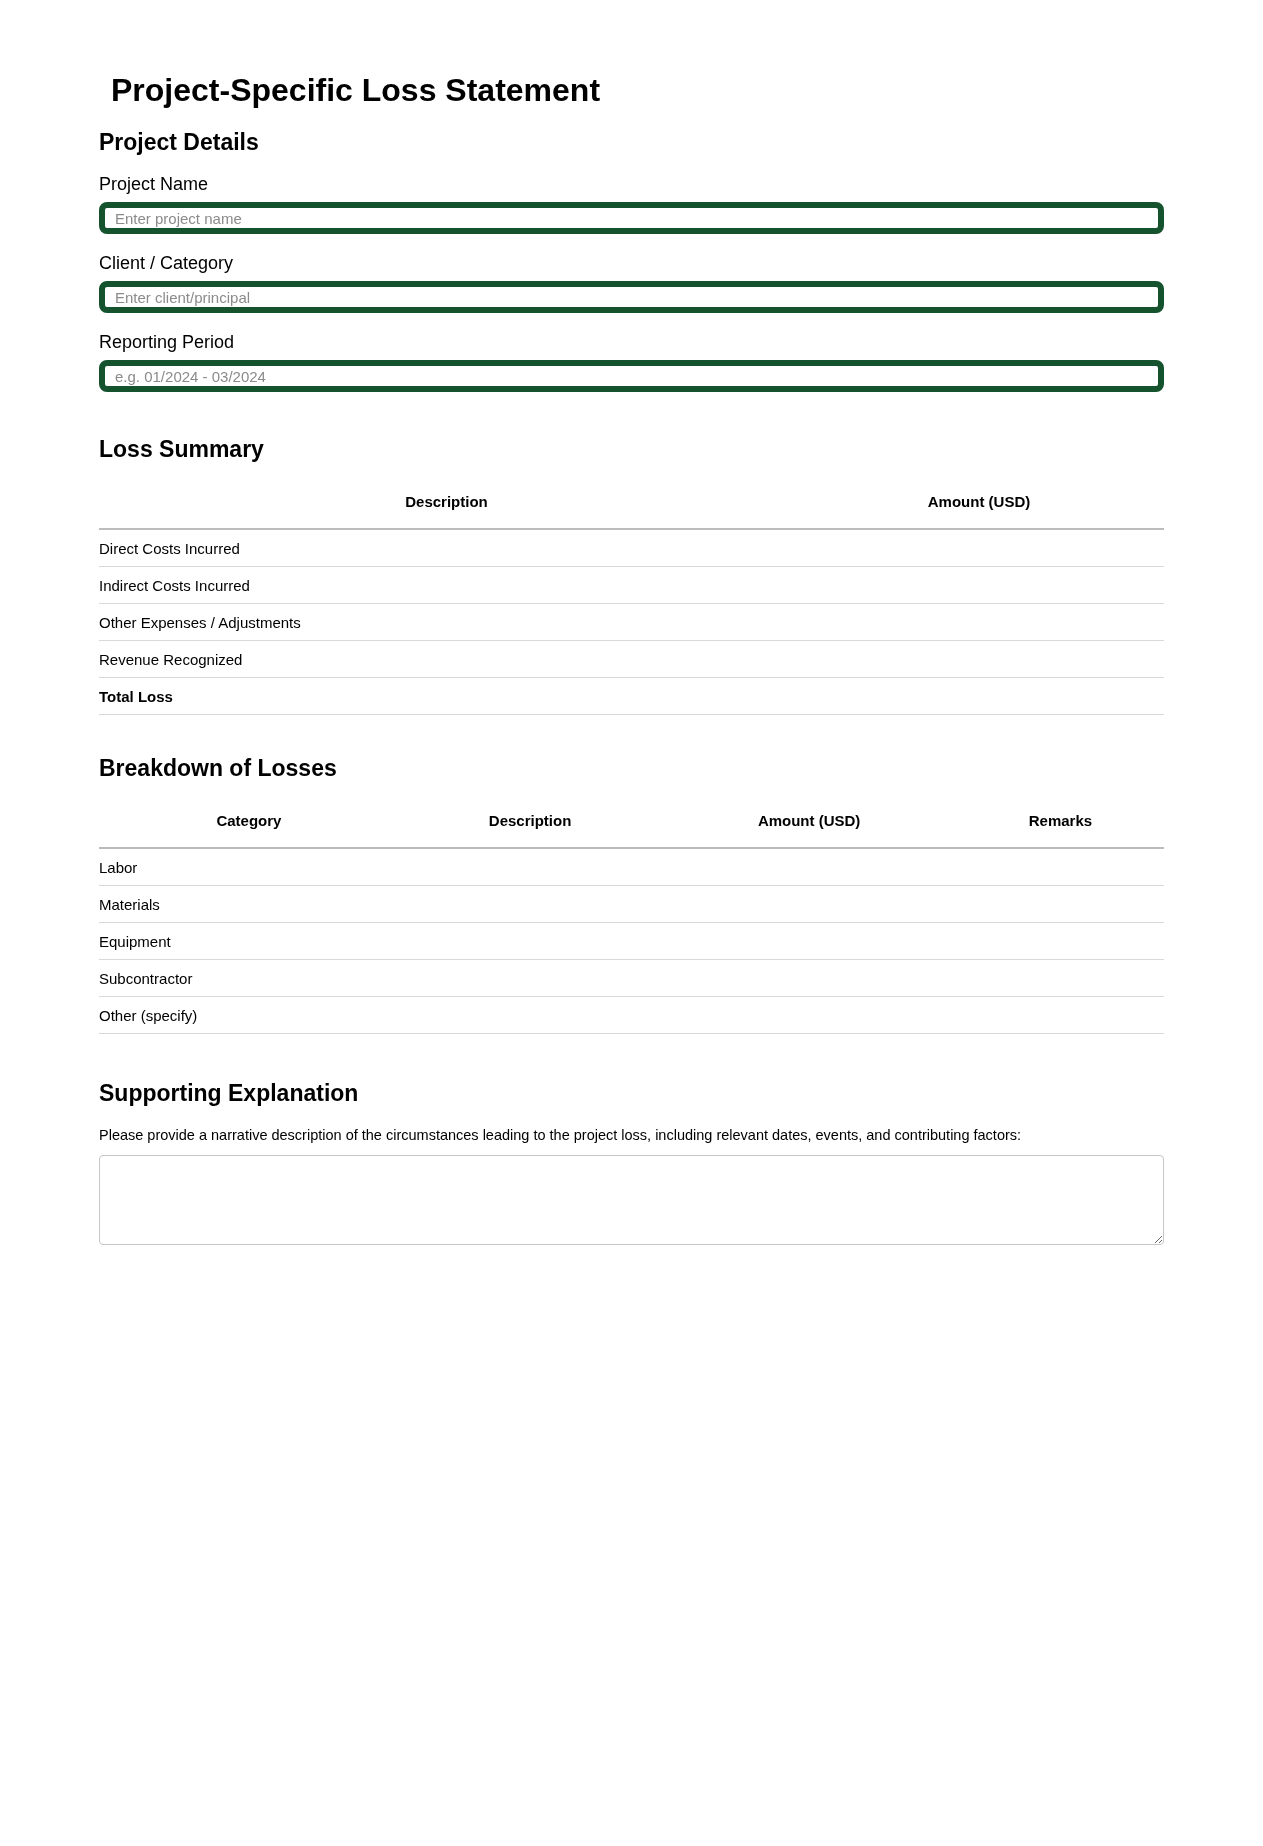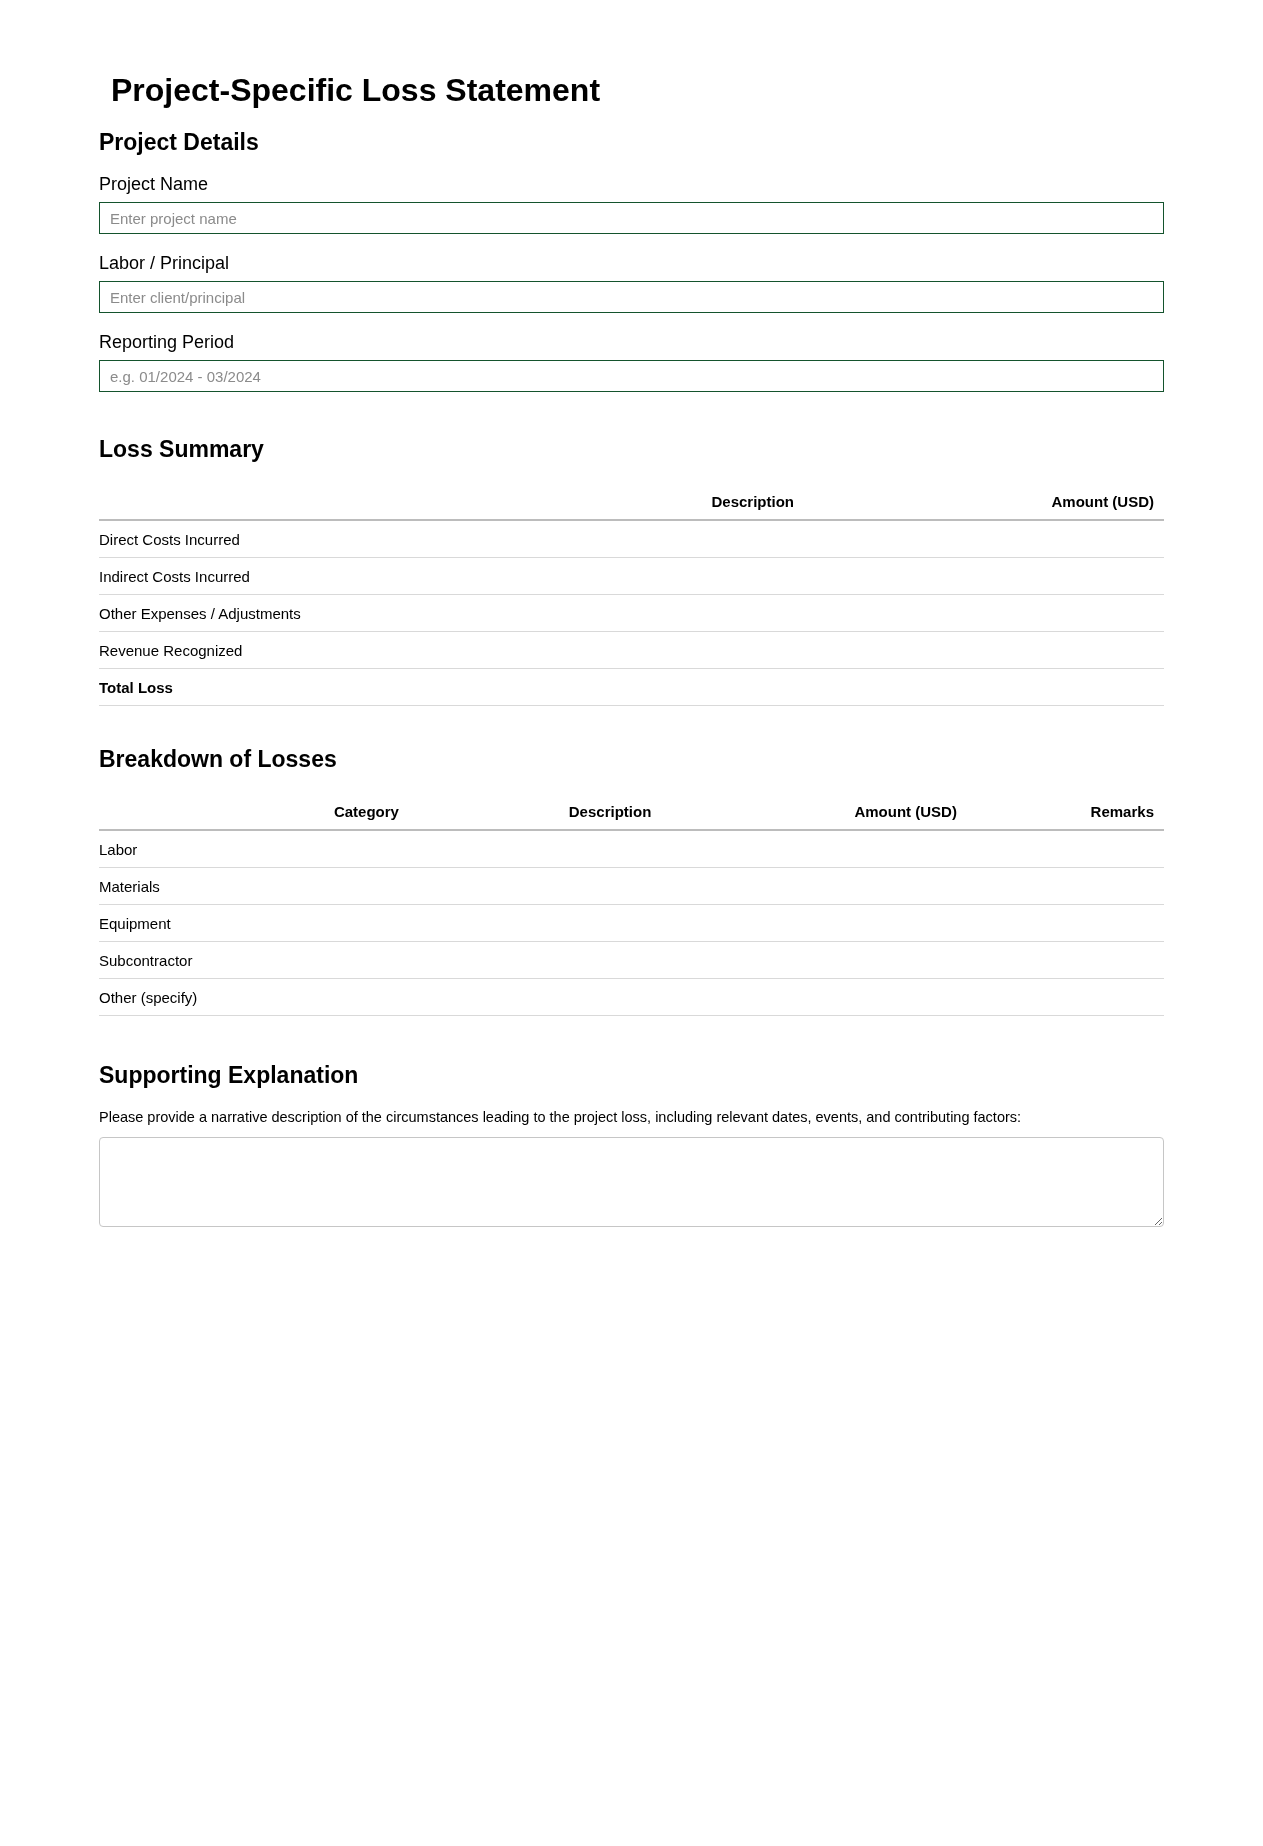"Enter project name" .text-input { border: 1px solid #14532d -> 6px solid #14532d; border-radius: 0 -> 8px }
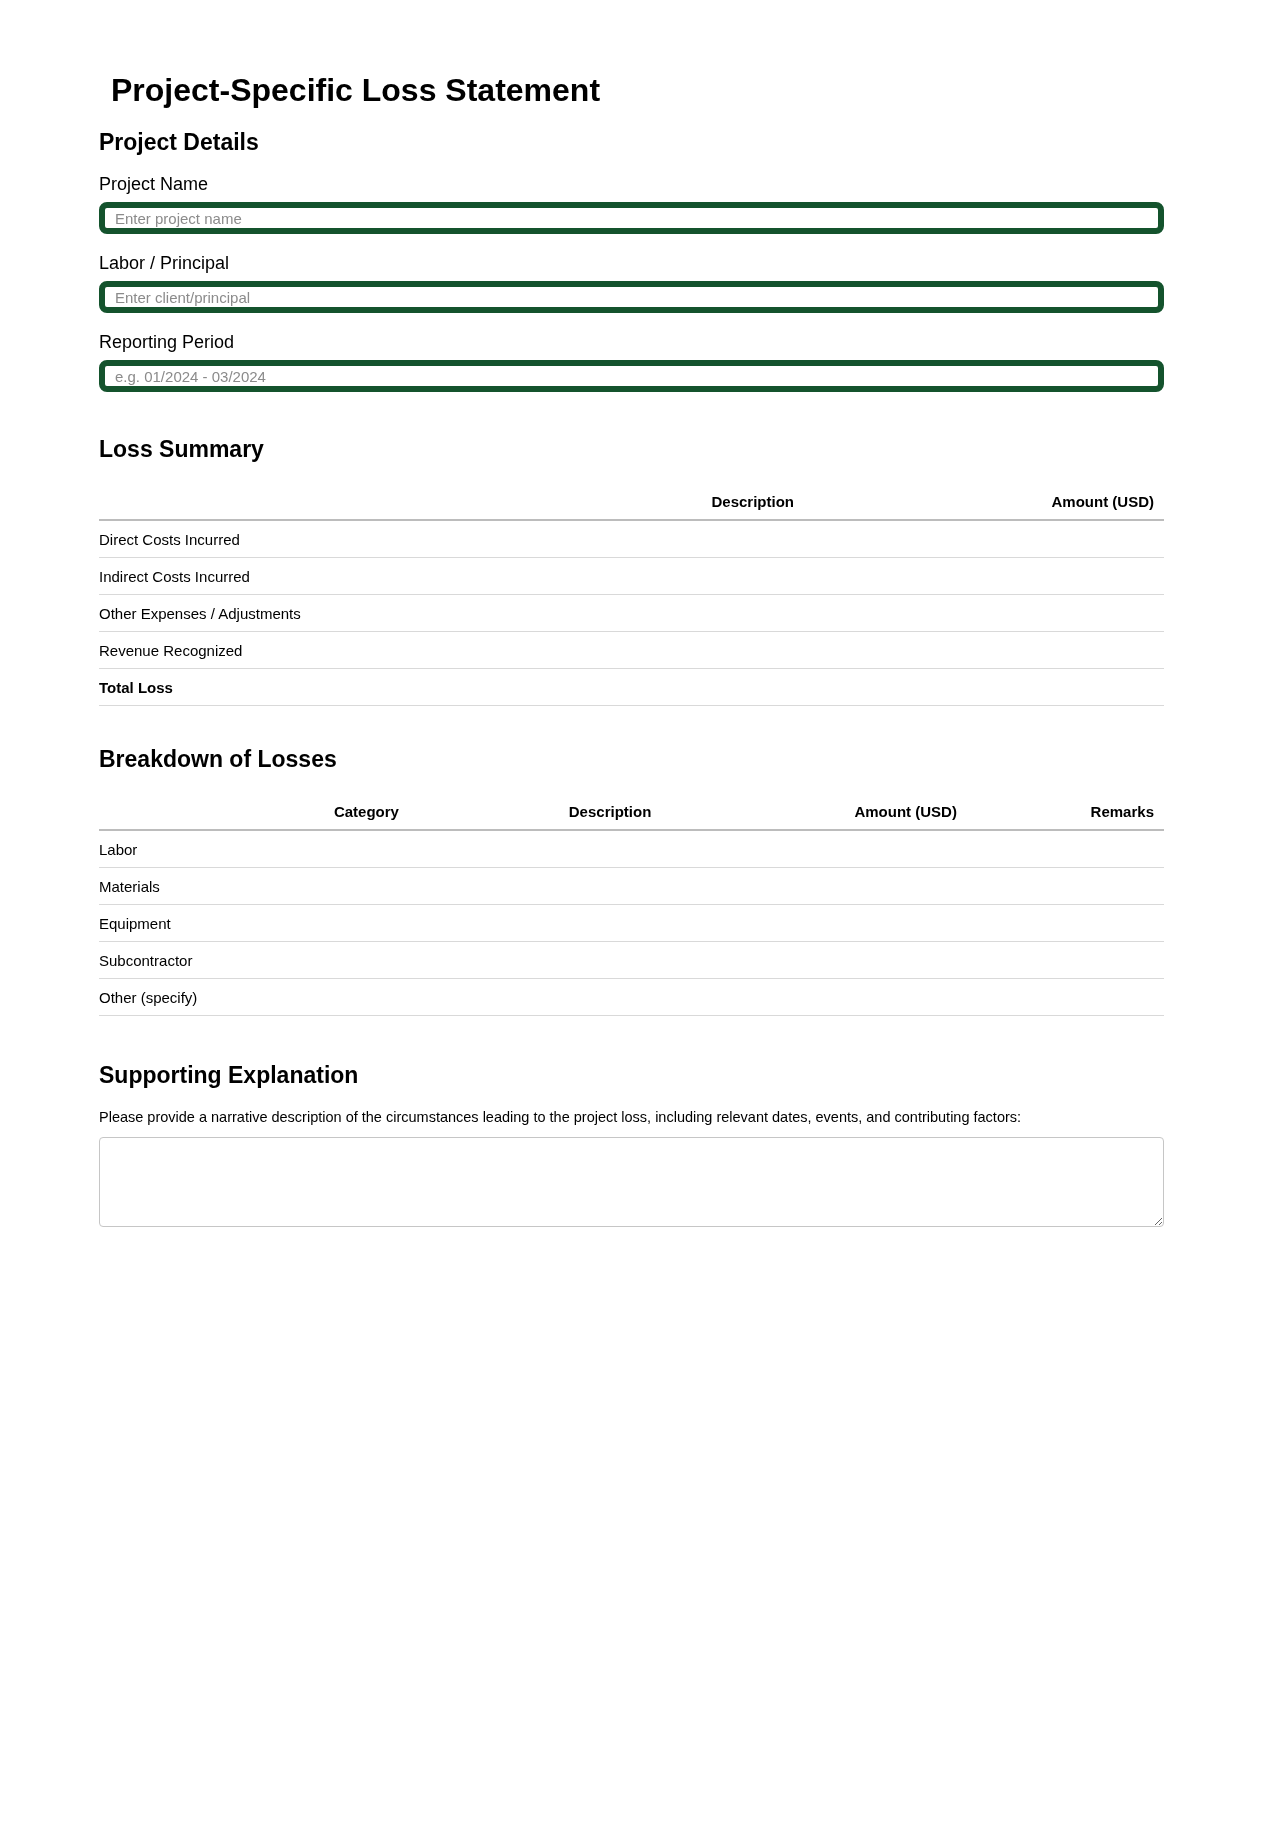"Labor / Principal" label { text: Labor / Principal -> Client / Category }
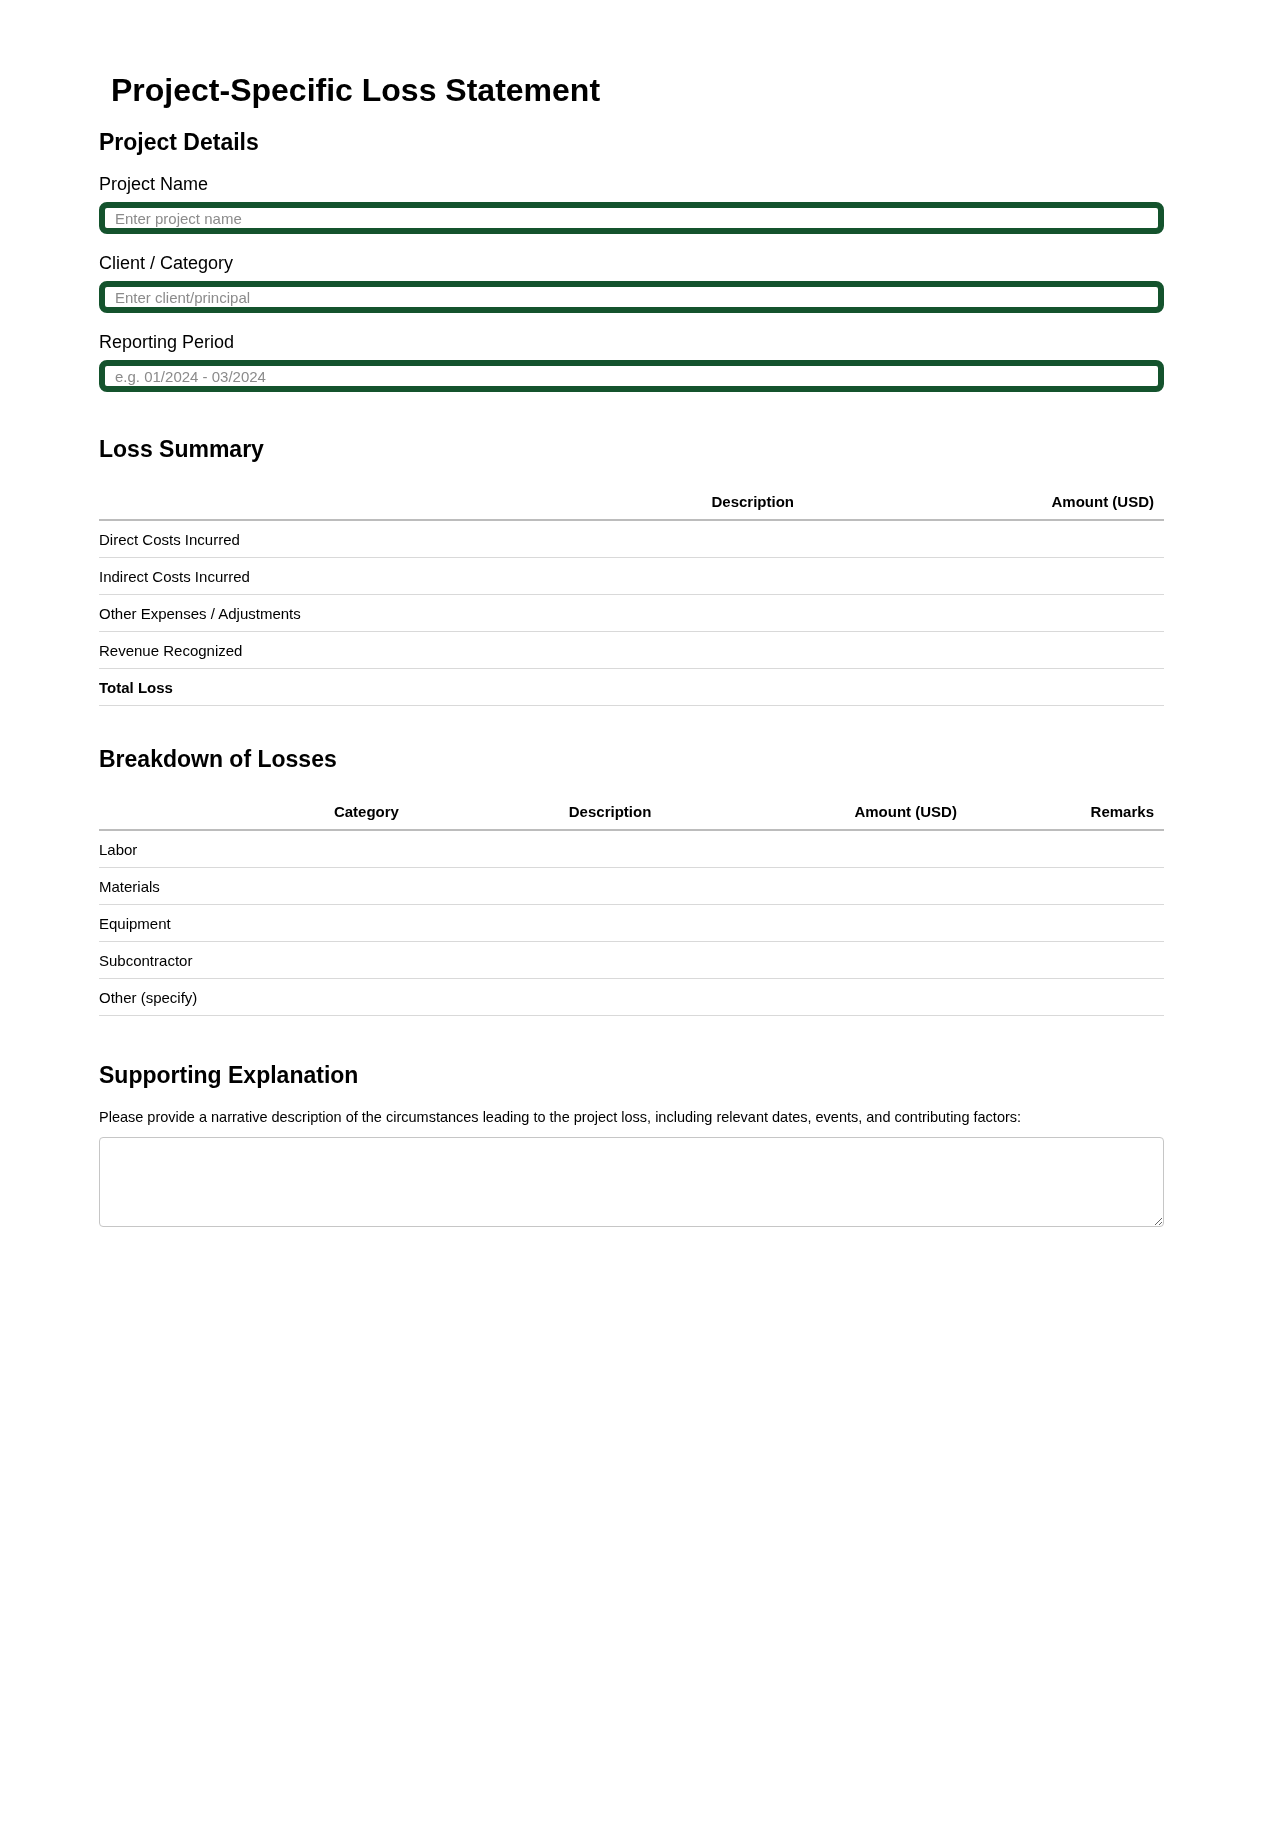"Description" th { padding: 8px 10px 9px 0 -> 8px 10px 18px 0; text-align: right -> center }
